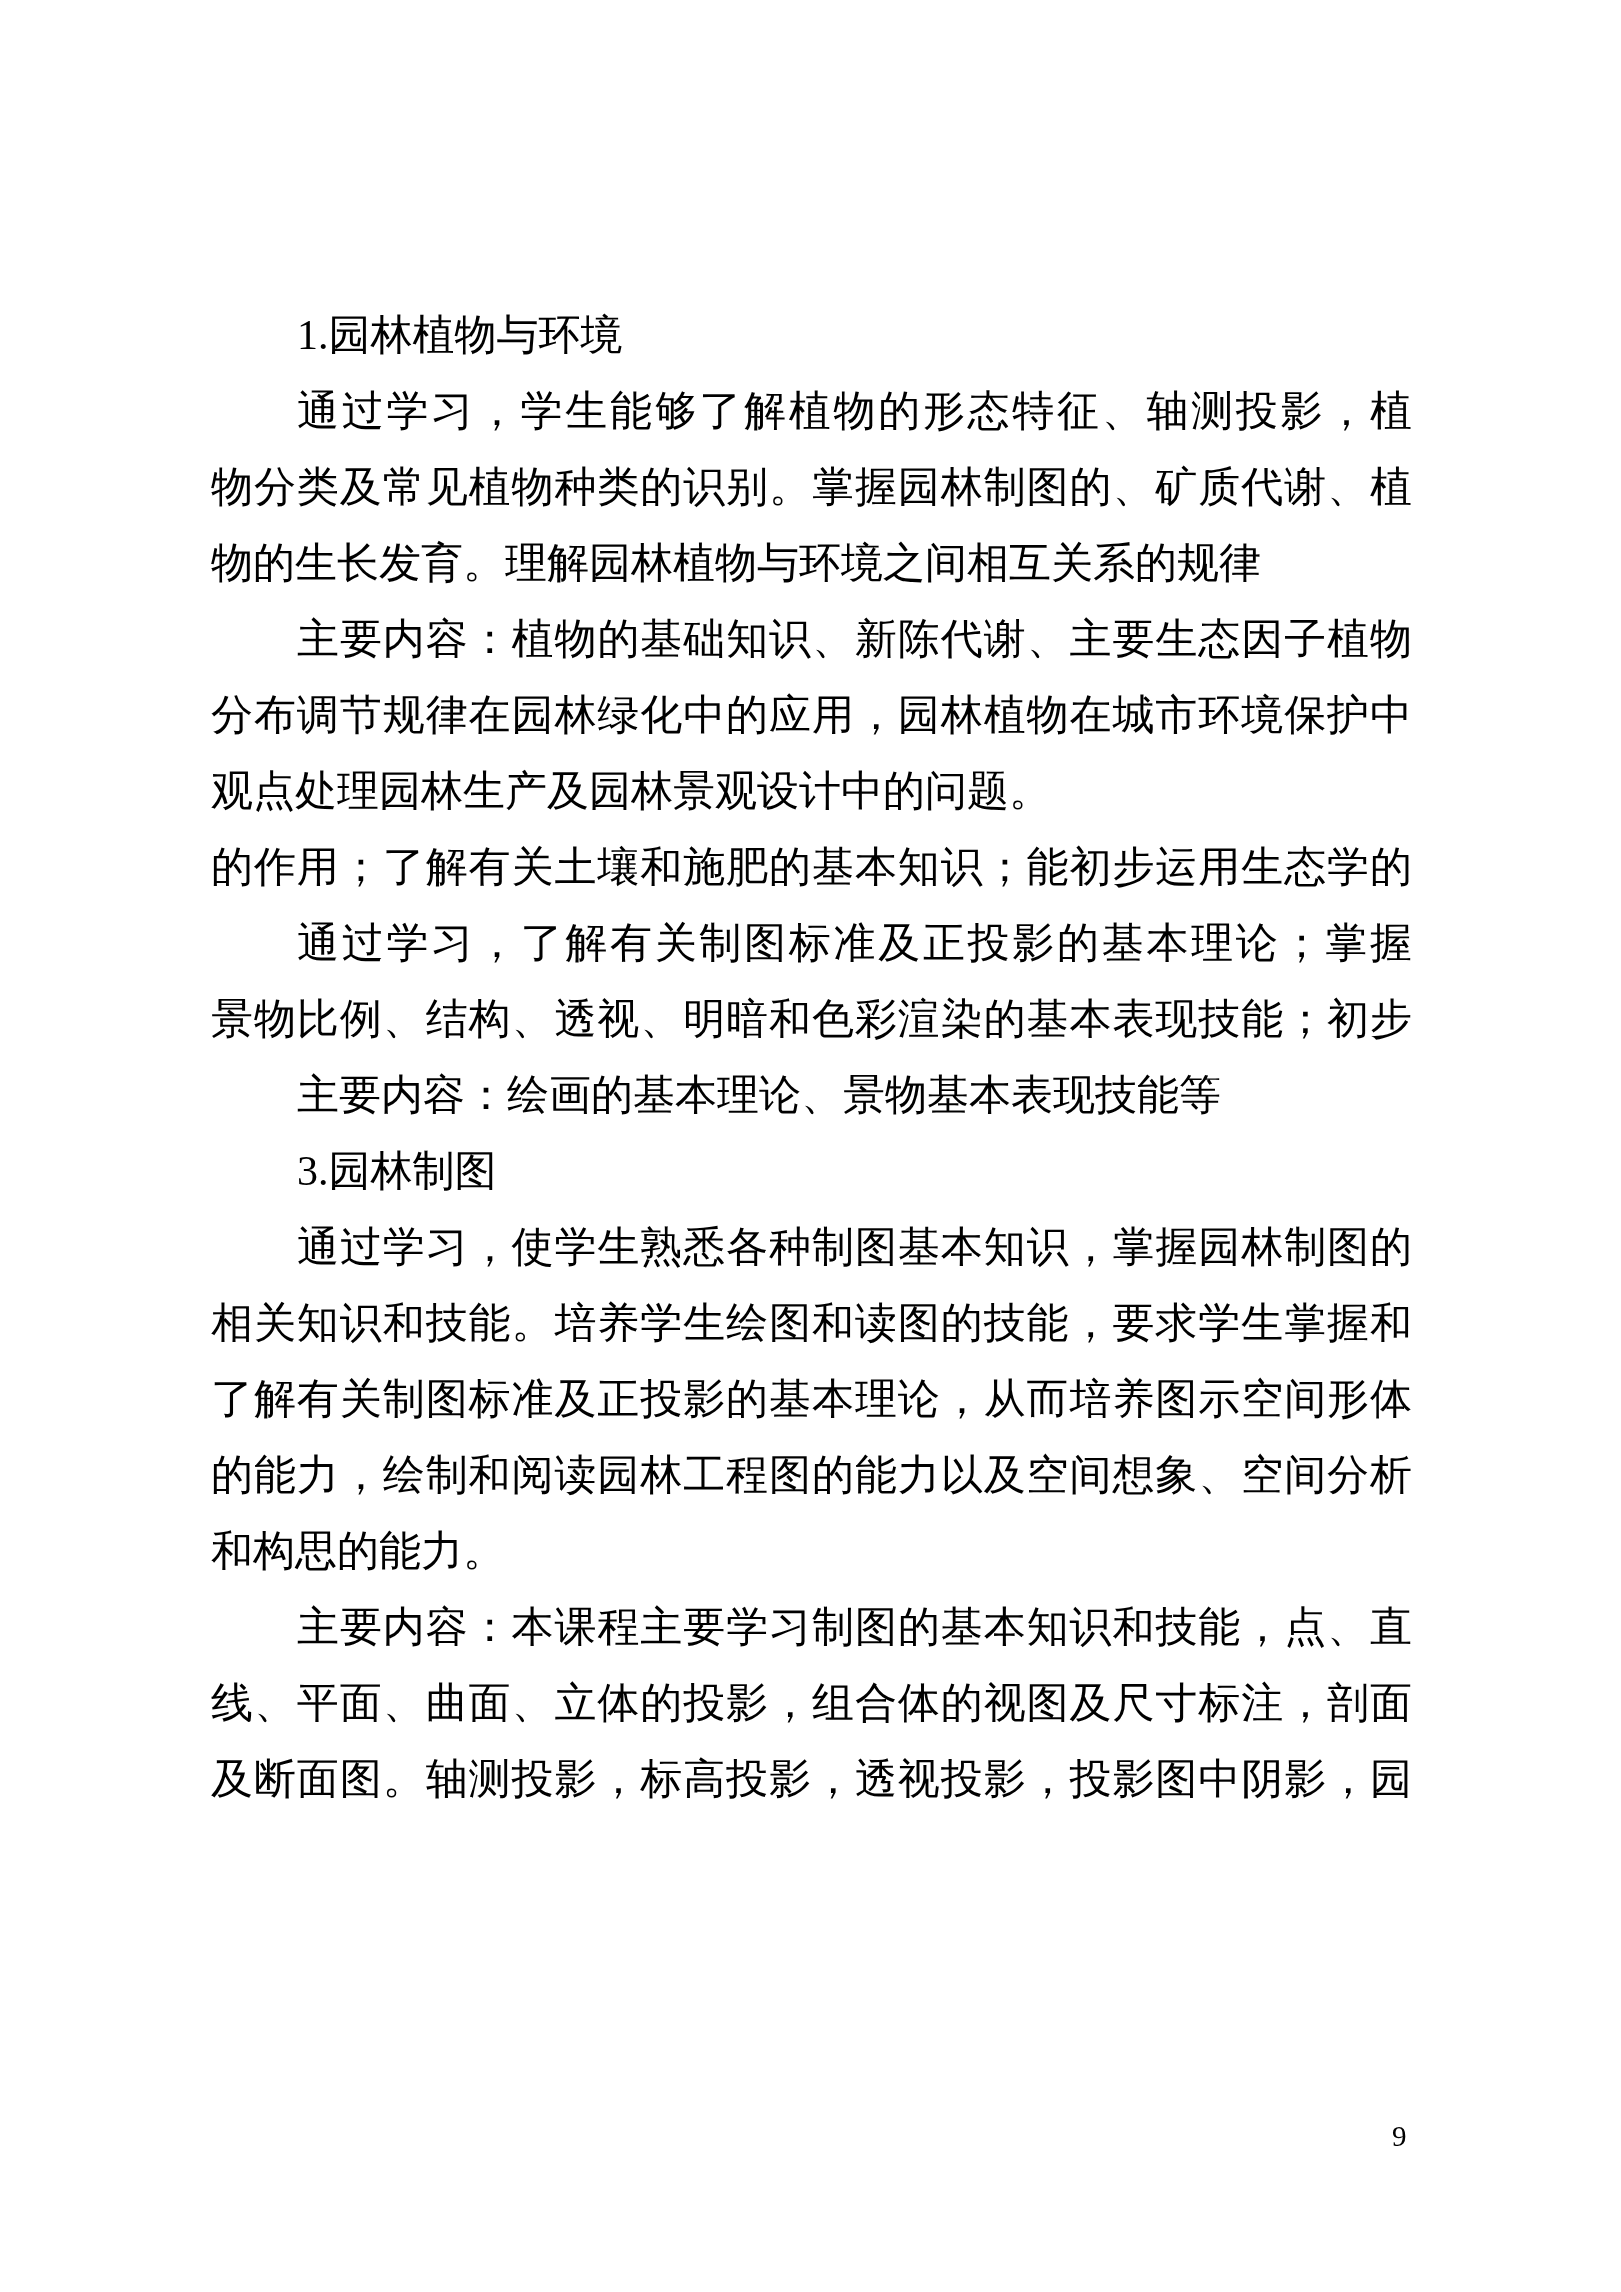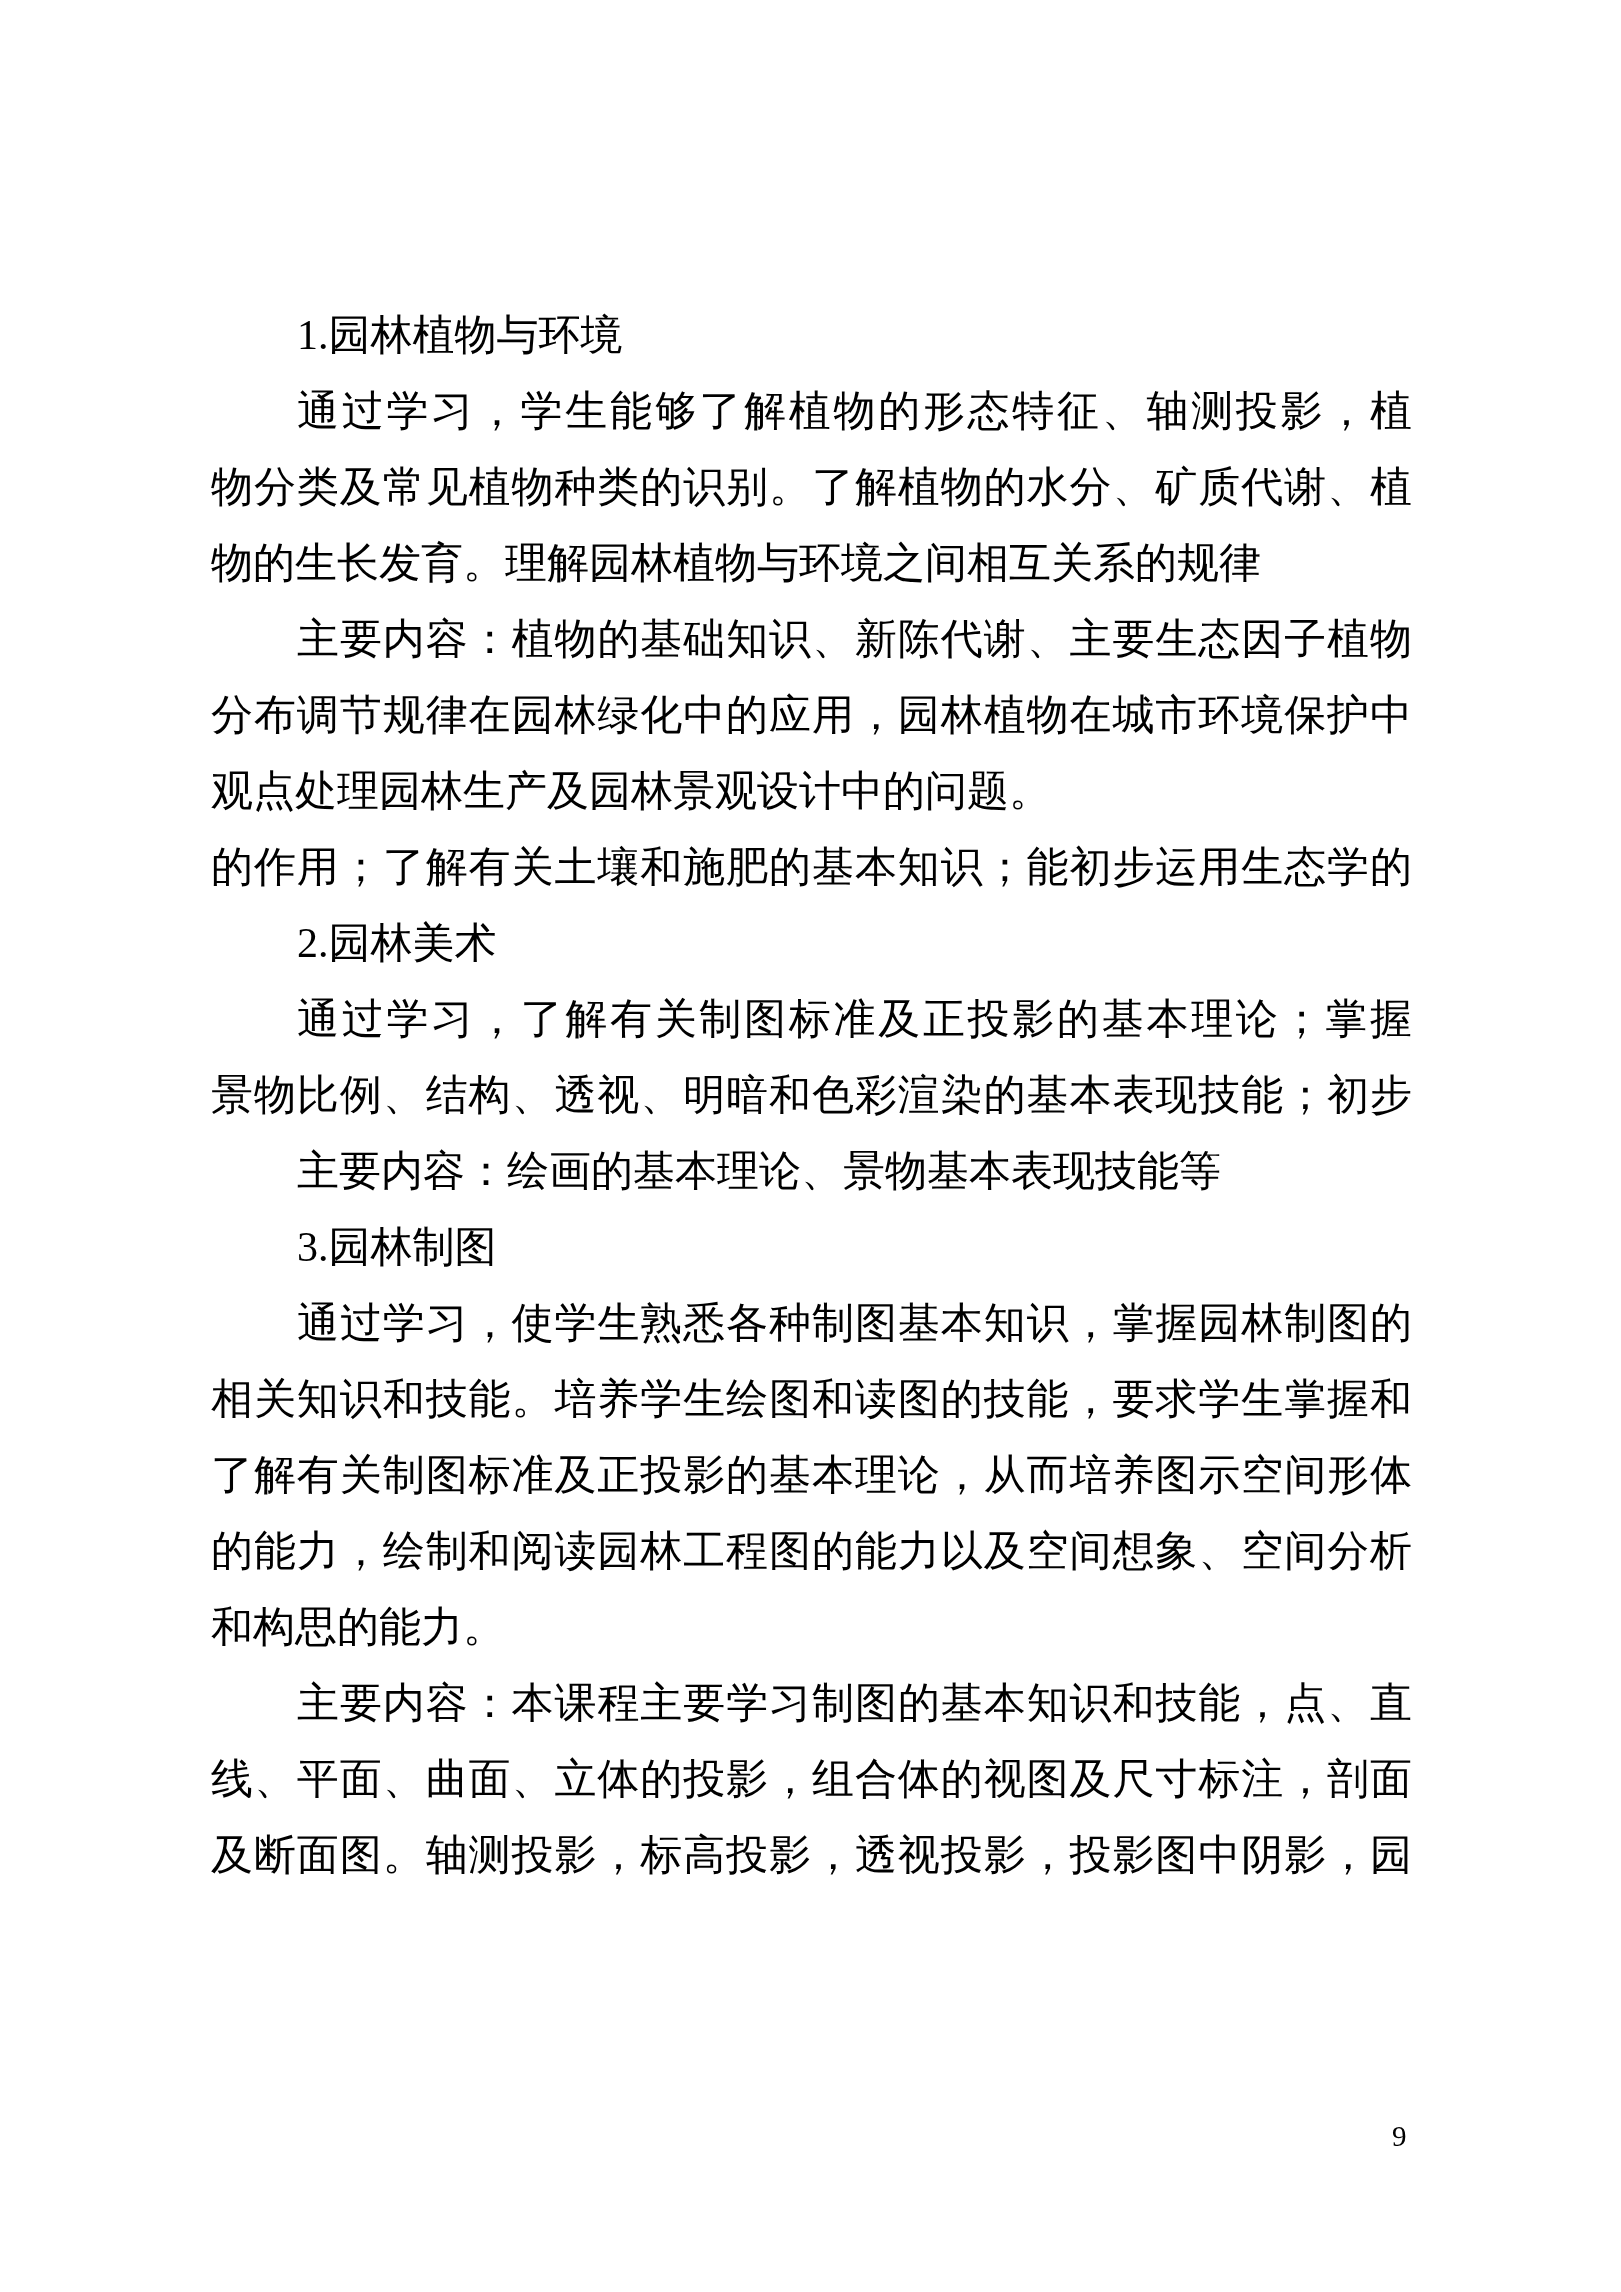"物分类及常见植物种类的识别。了解植物的水分、矿质代谢、植" div.line { text: 了解植物的水分 -> 掌握园林制图的 }
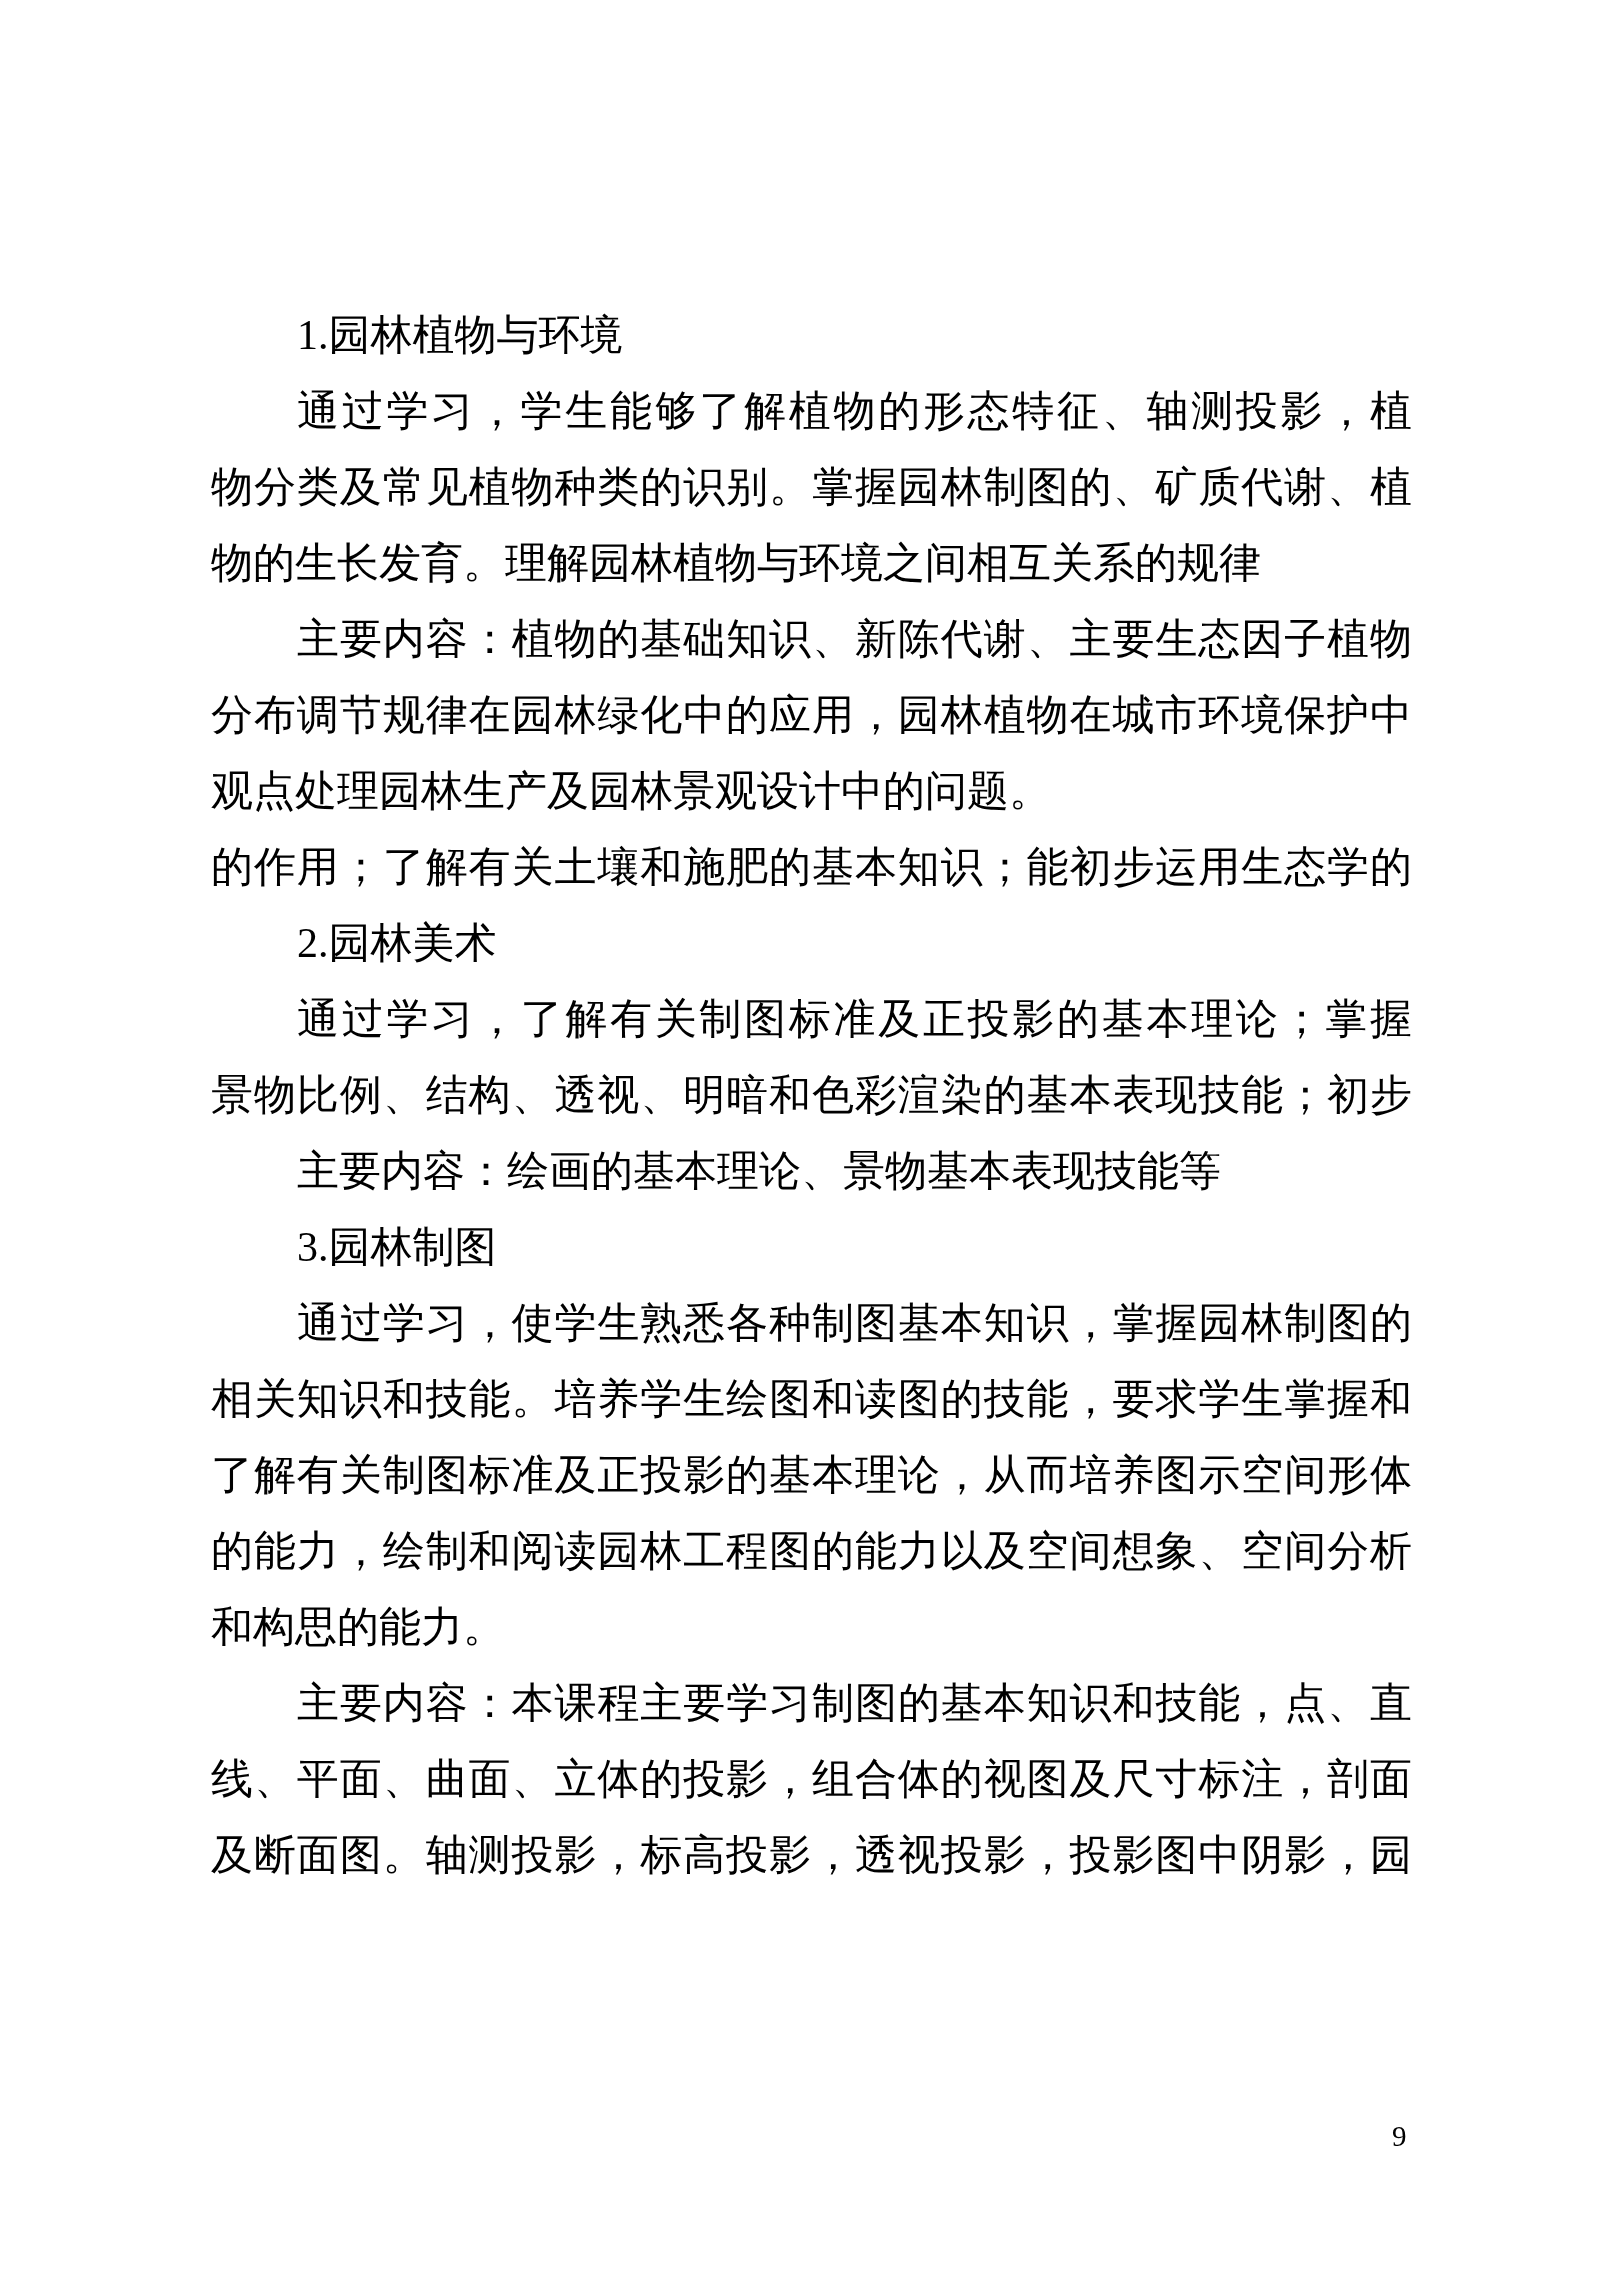"2.园林美术" div.line { html: <div>2.园林美术</div> -> none }
